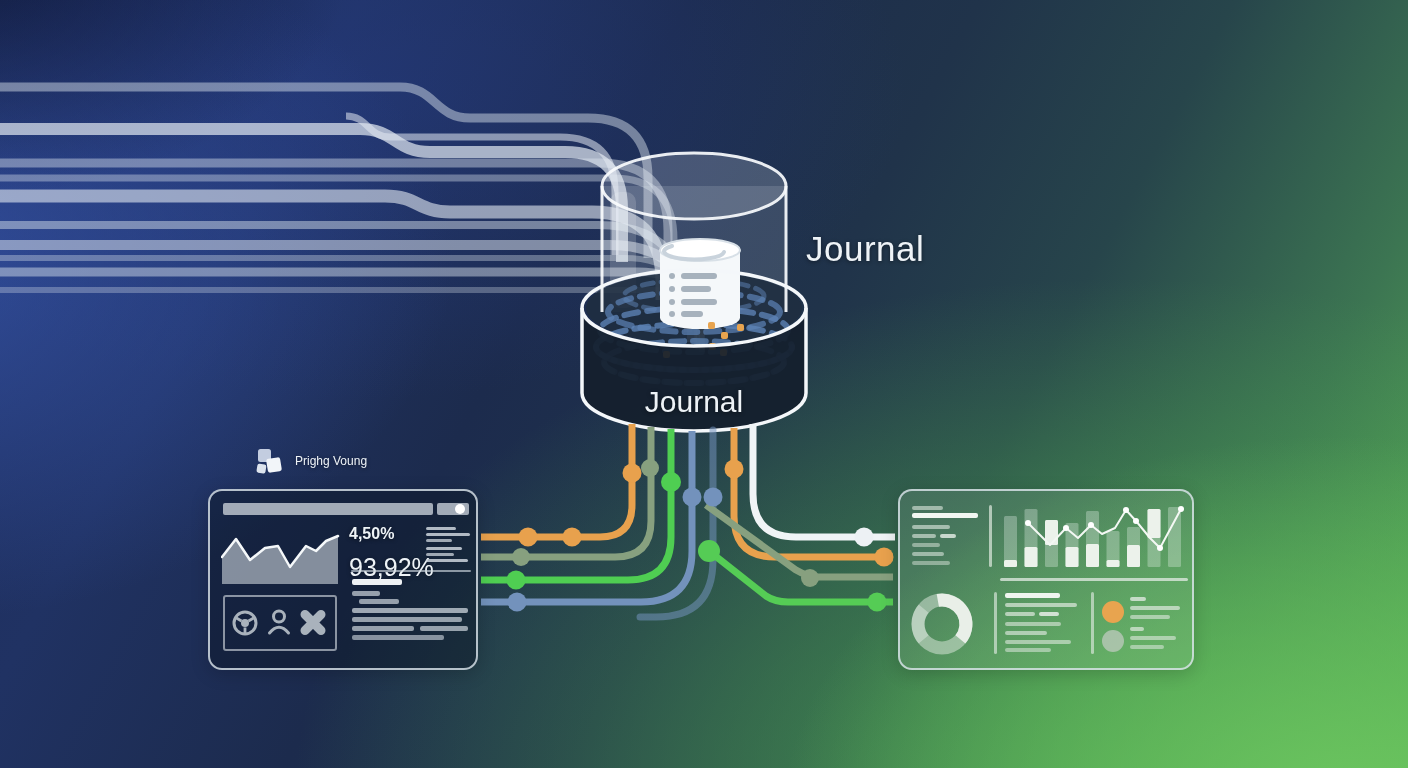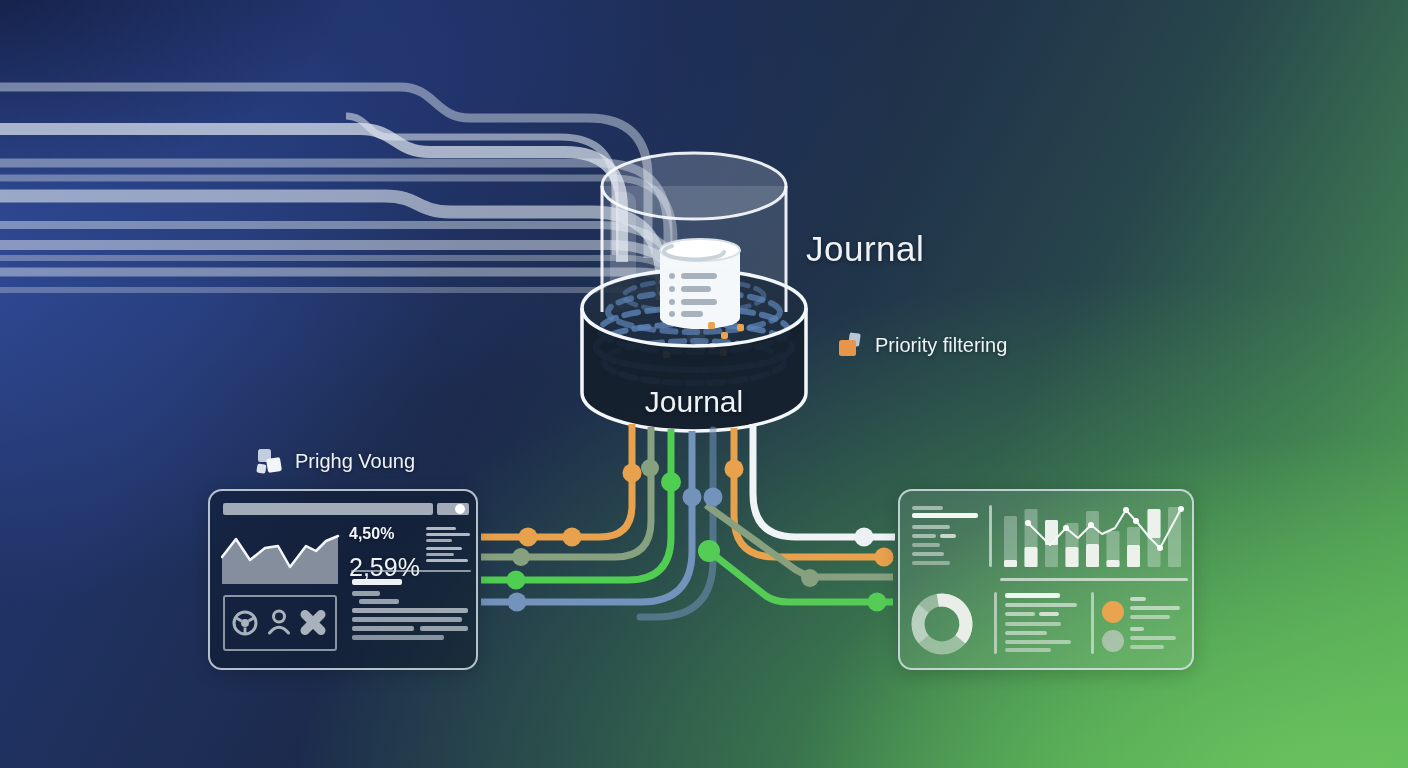"Priority filtering" div.abs { html: <div> <svg> <rect></rect> <rect></rect> </svg> <span>Priority filtering</span> </div> -> none }
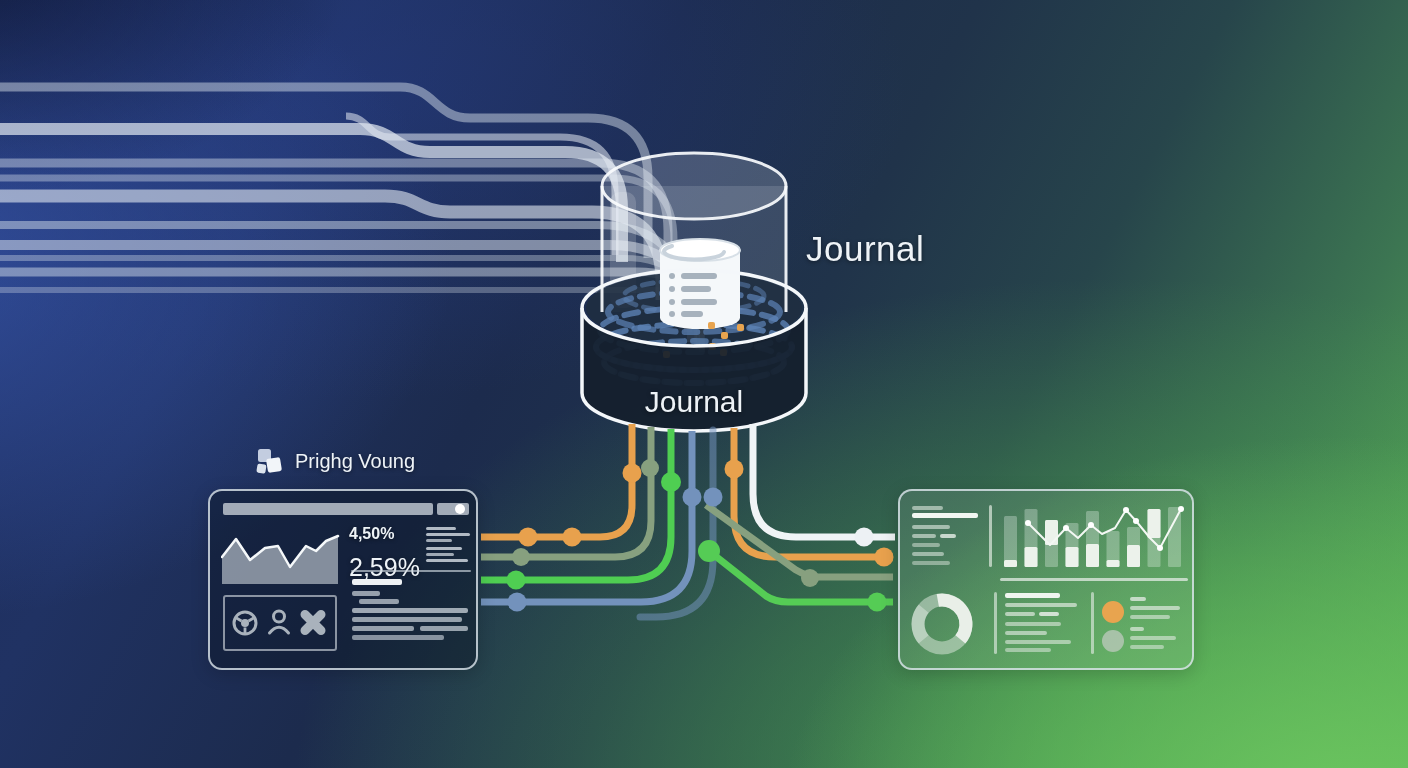"Prighg Voung" .hdr .txt { font-size: 20px -> 12px }
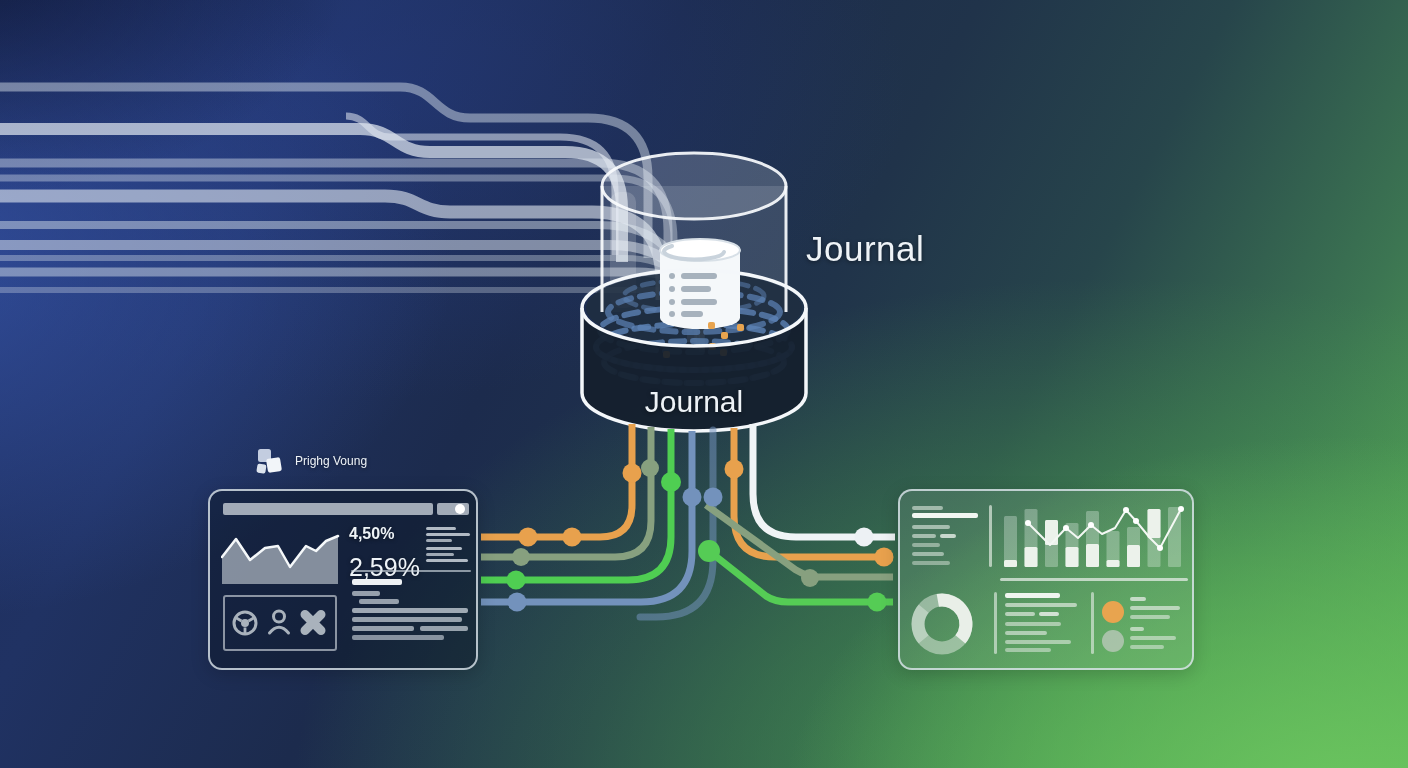"2,59%" div.abs { text: 2,59% -> 93,92% }
